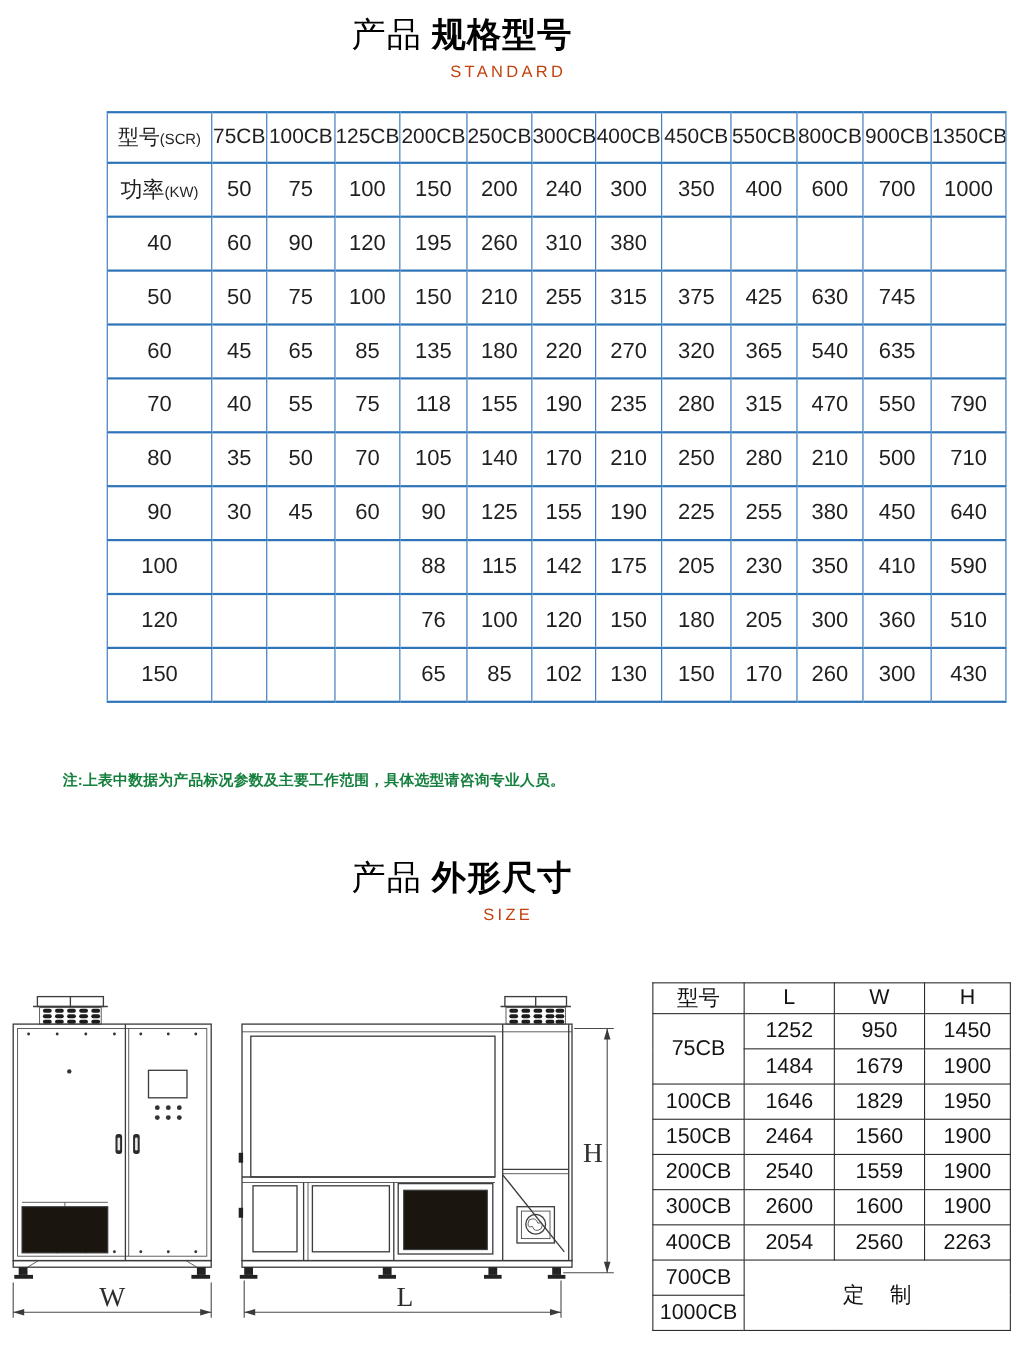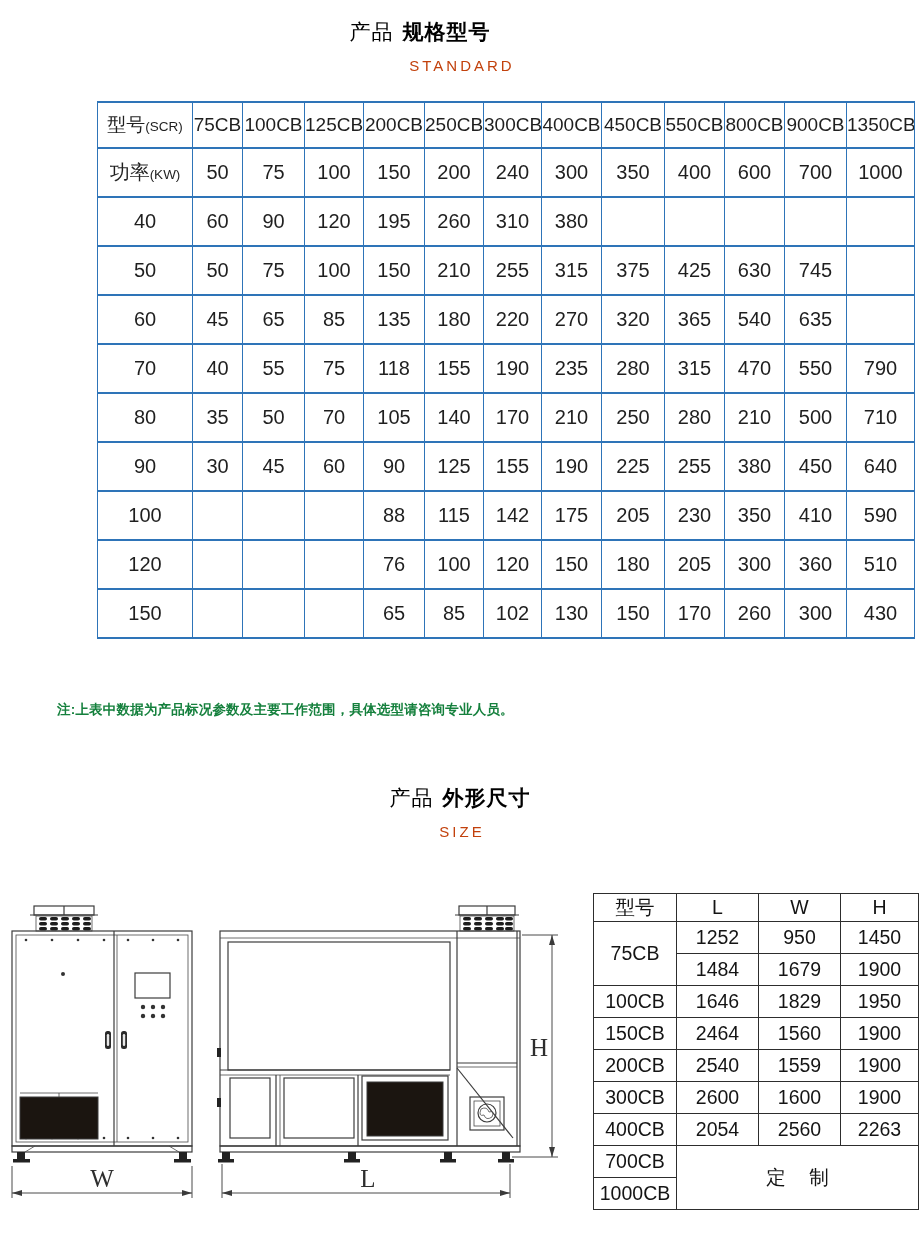"产品 规格型号" .sec-title { font-size: 21px -> 31px }
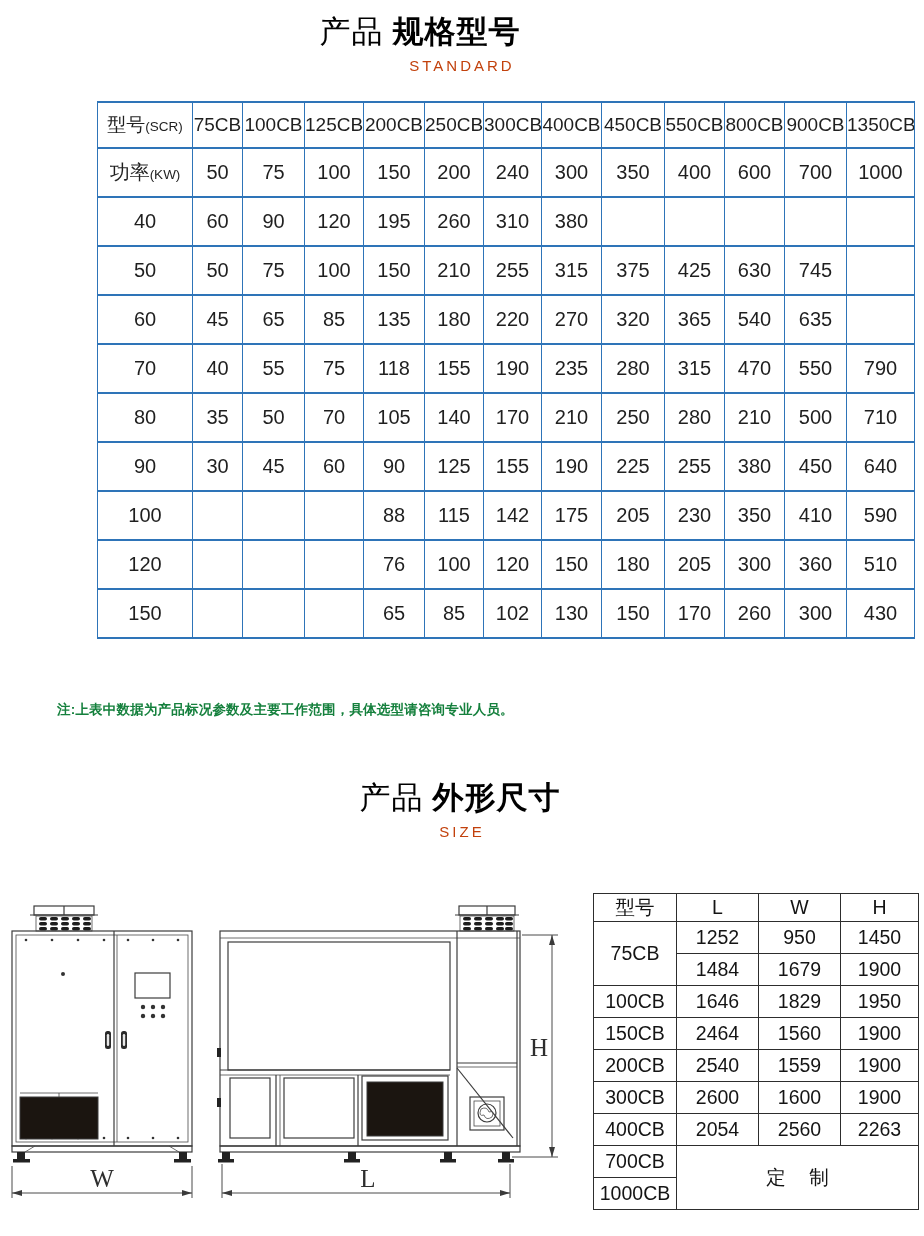"产品 外形尺寸" div.abs { margin-left: 40px -> none }
